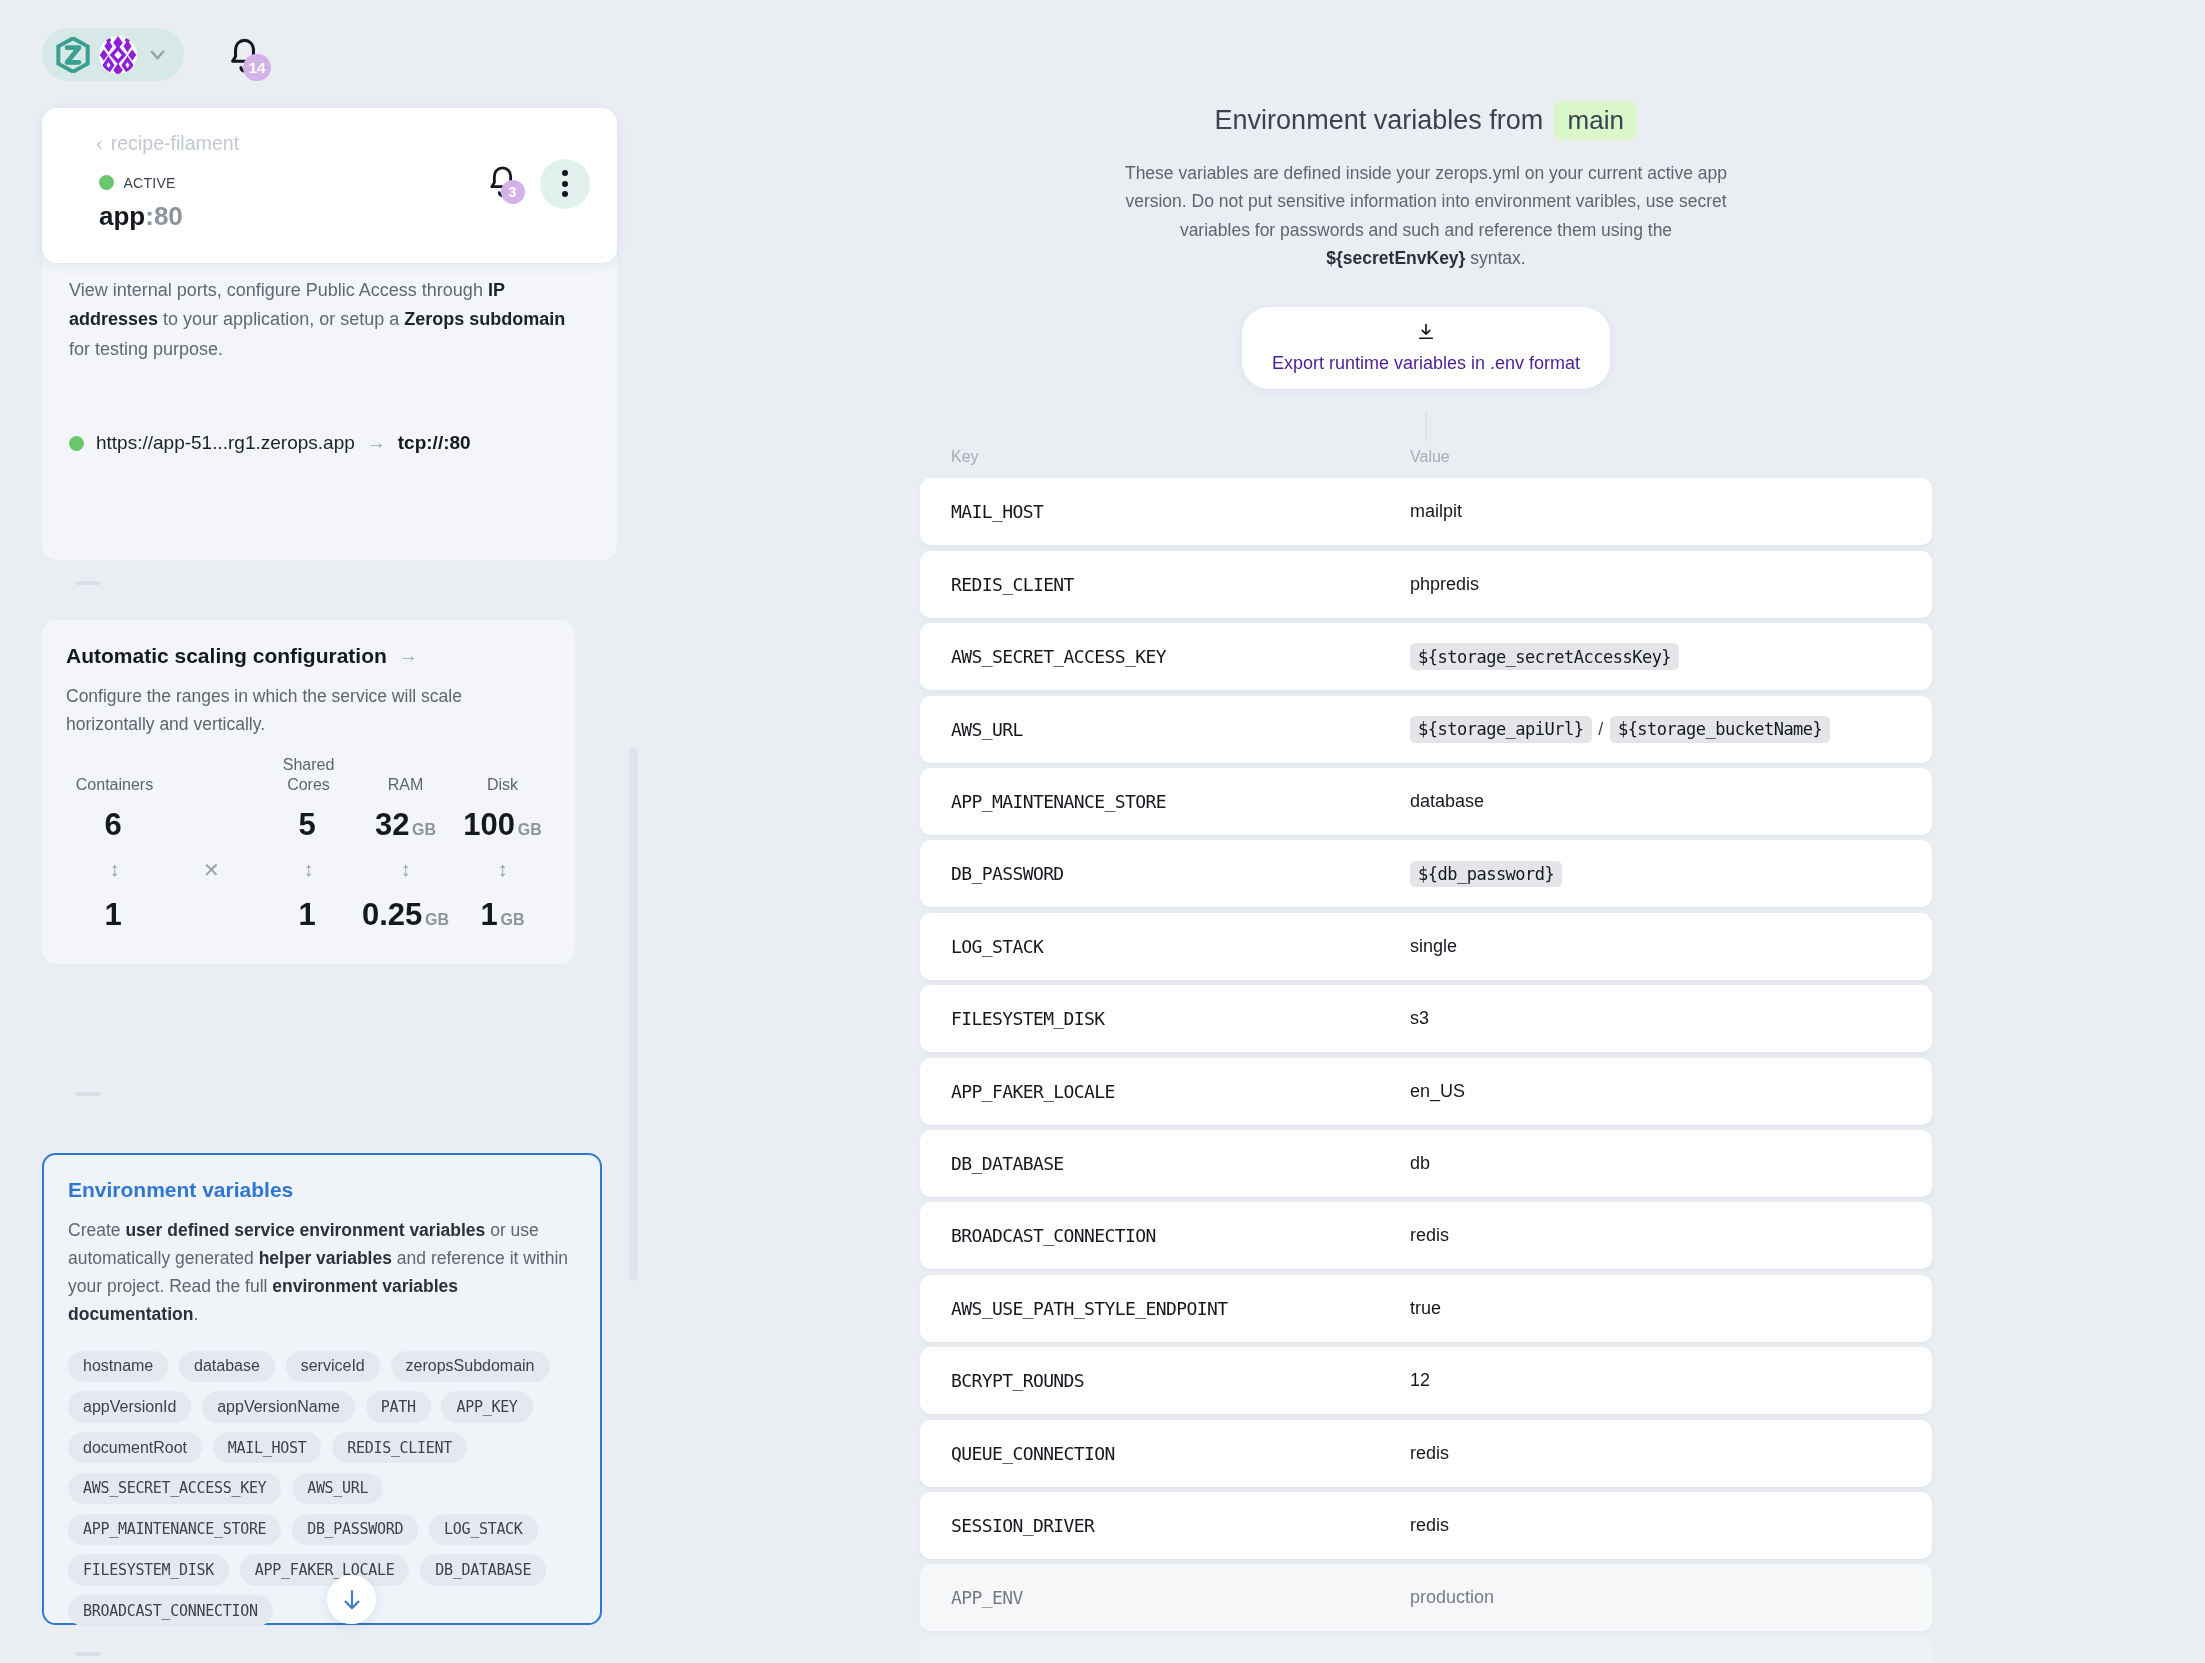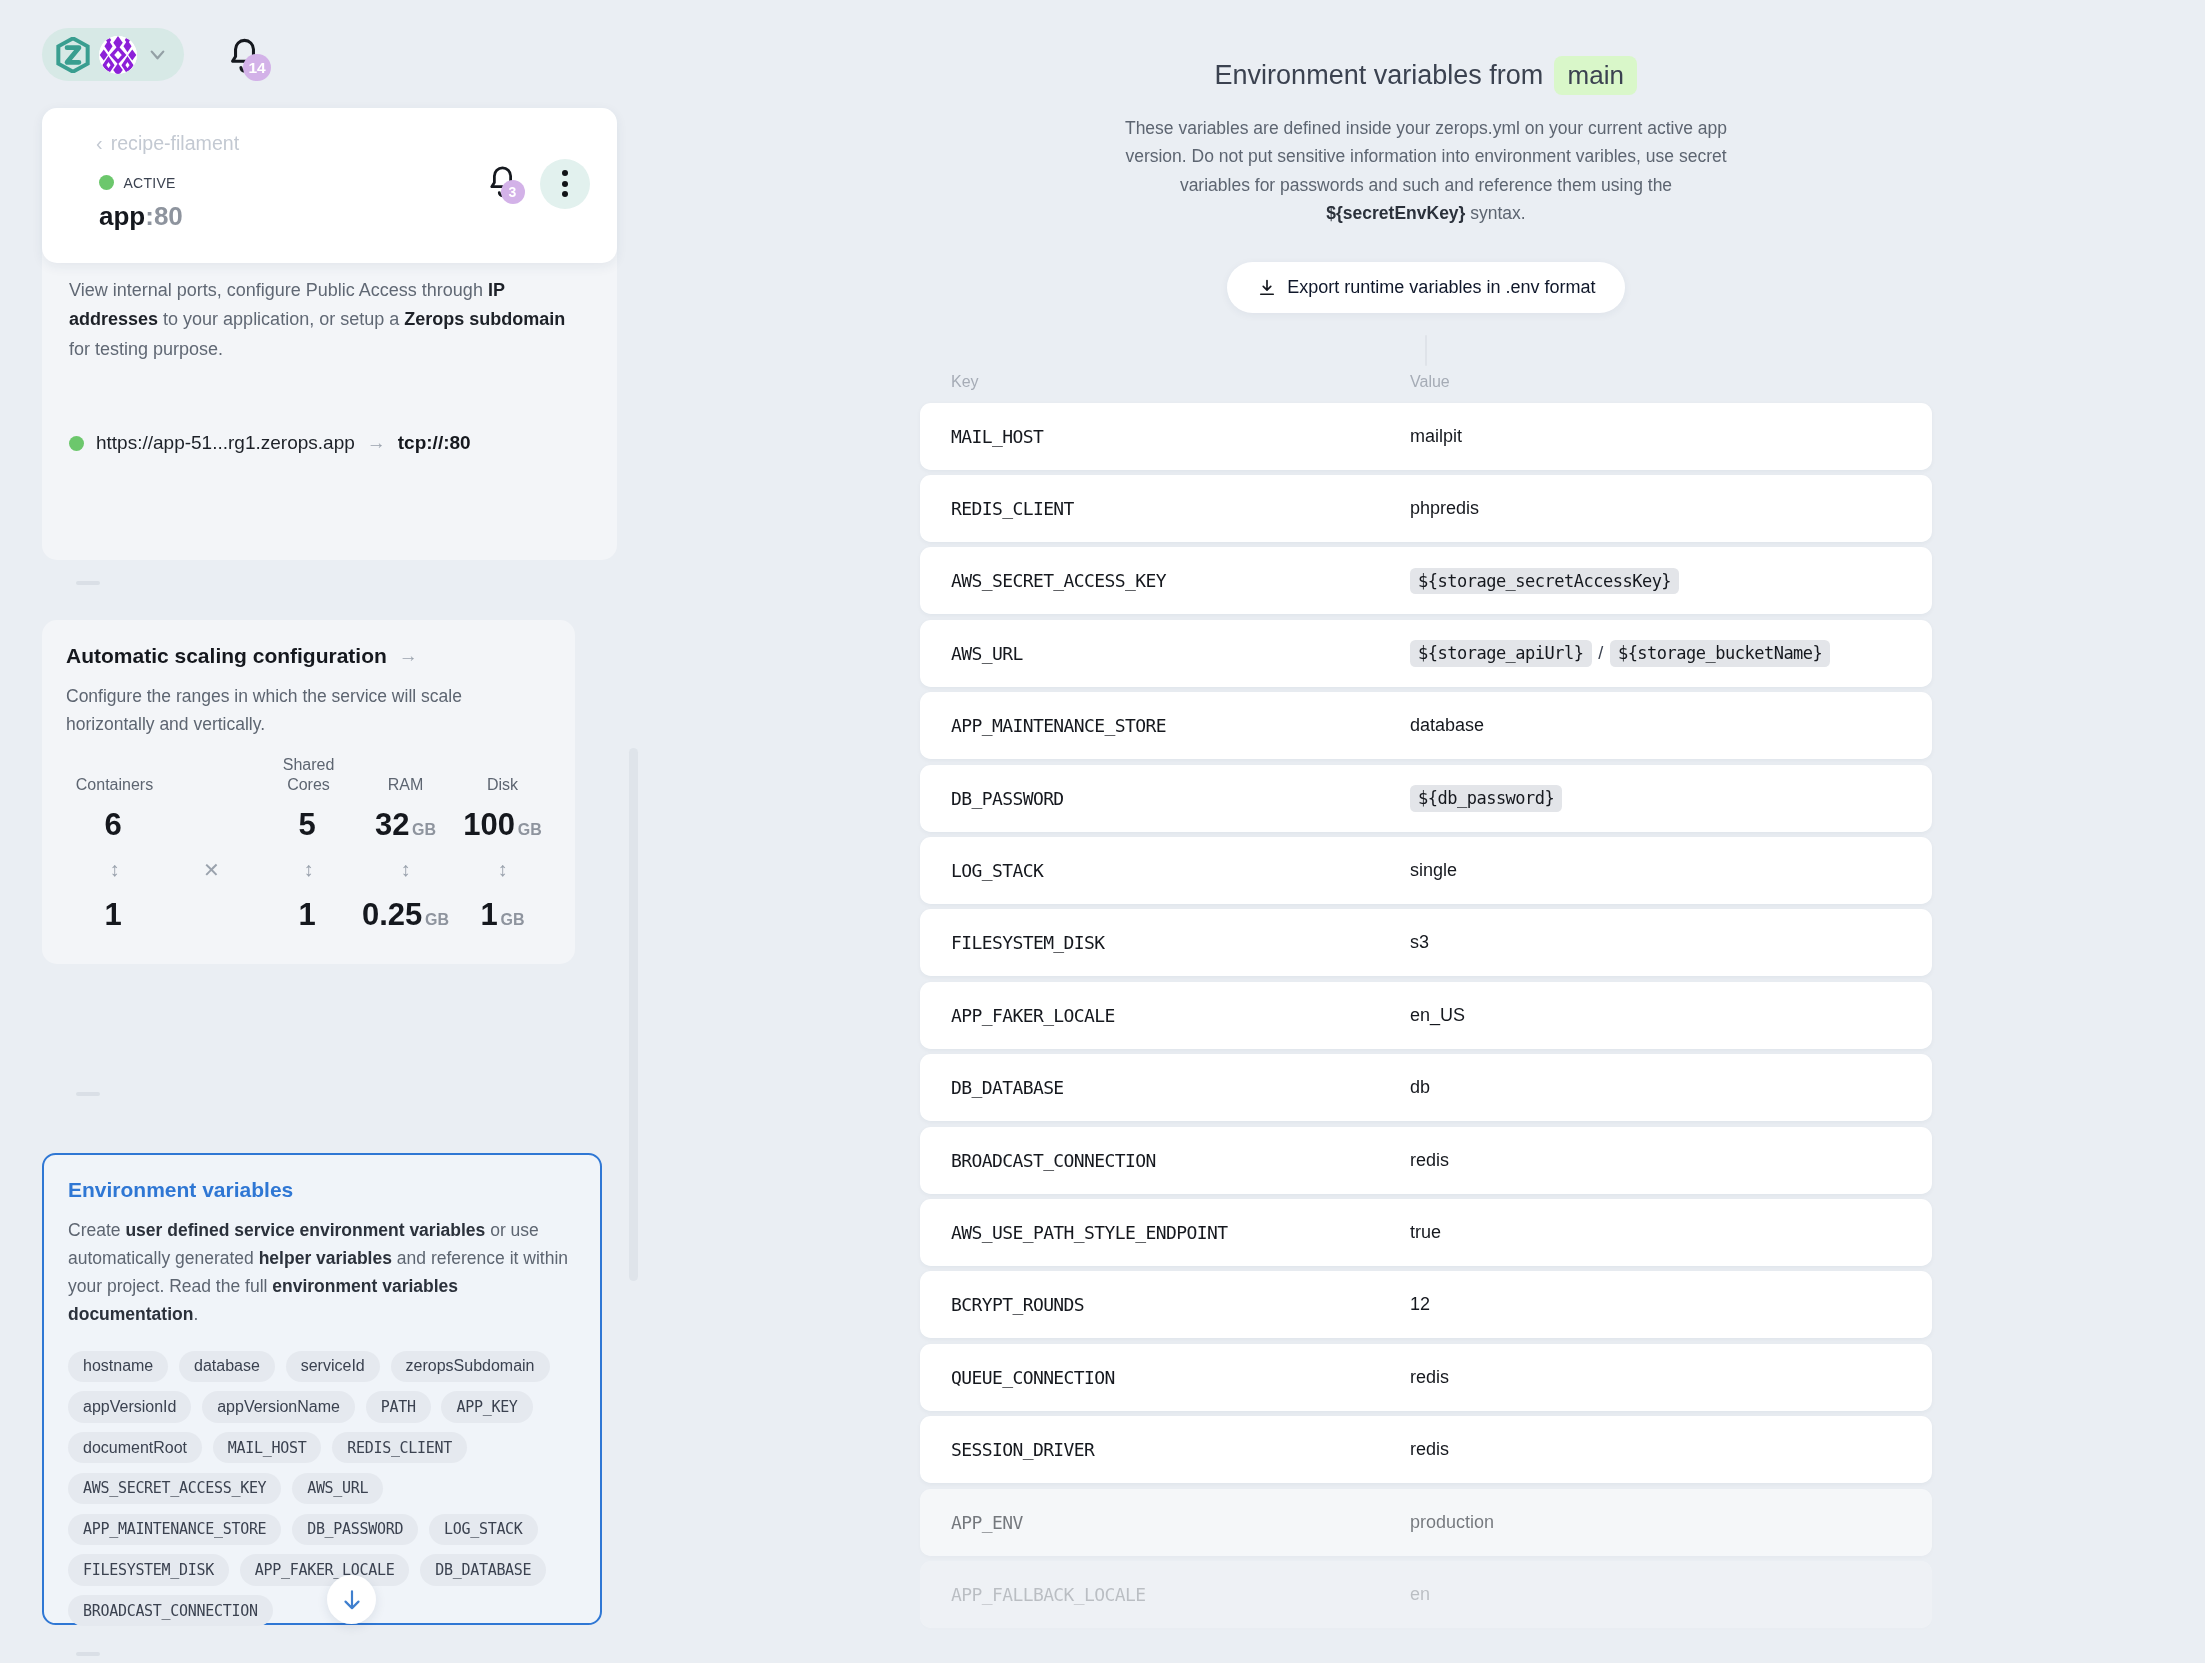"Environment variables from" .env-head { padding-top: 56px -> 101px }
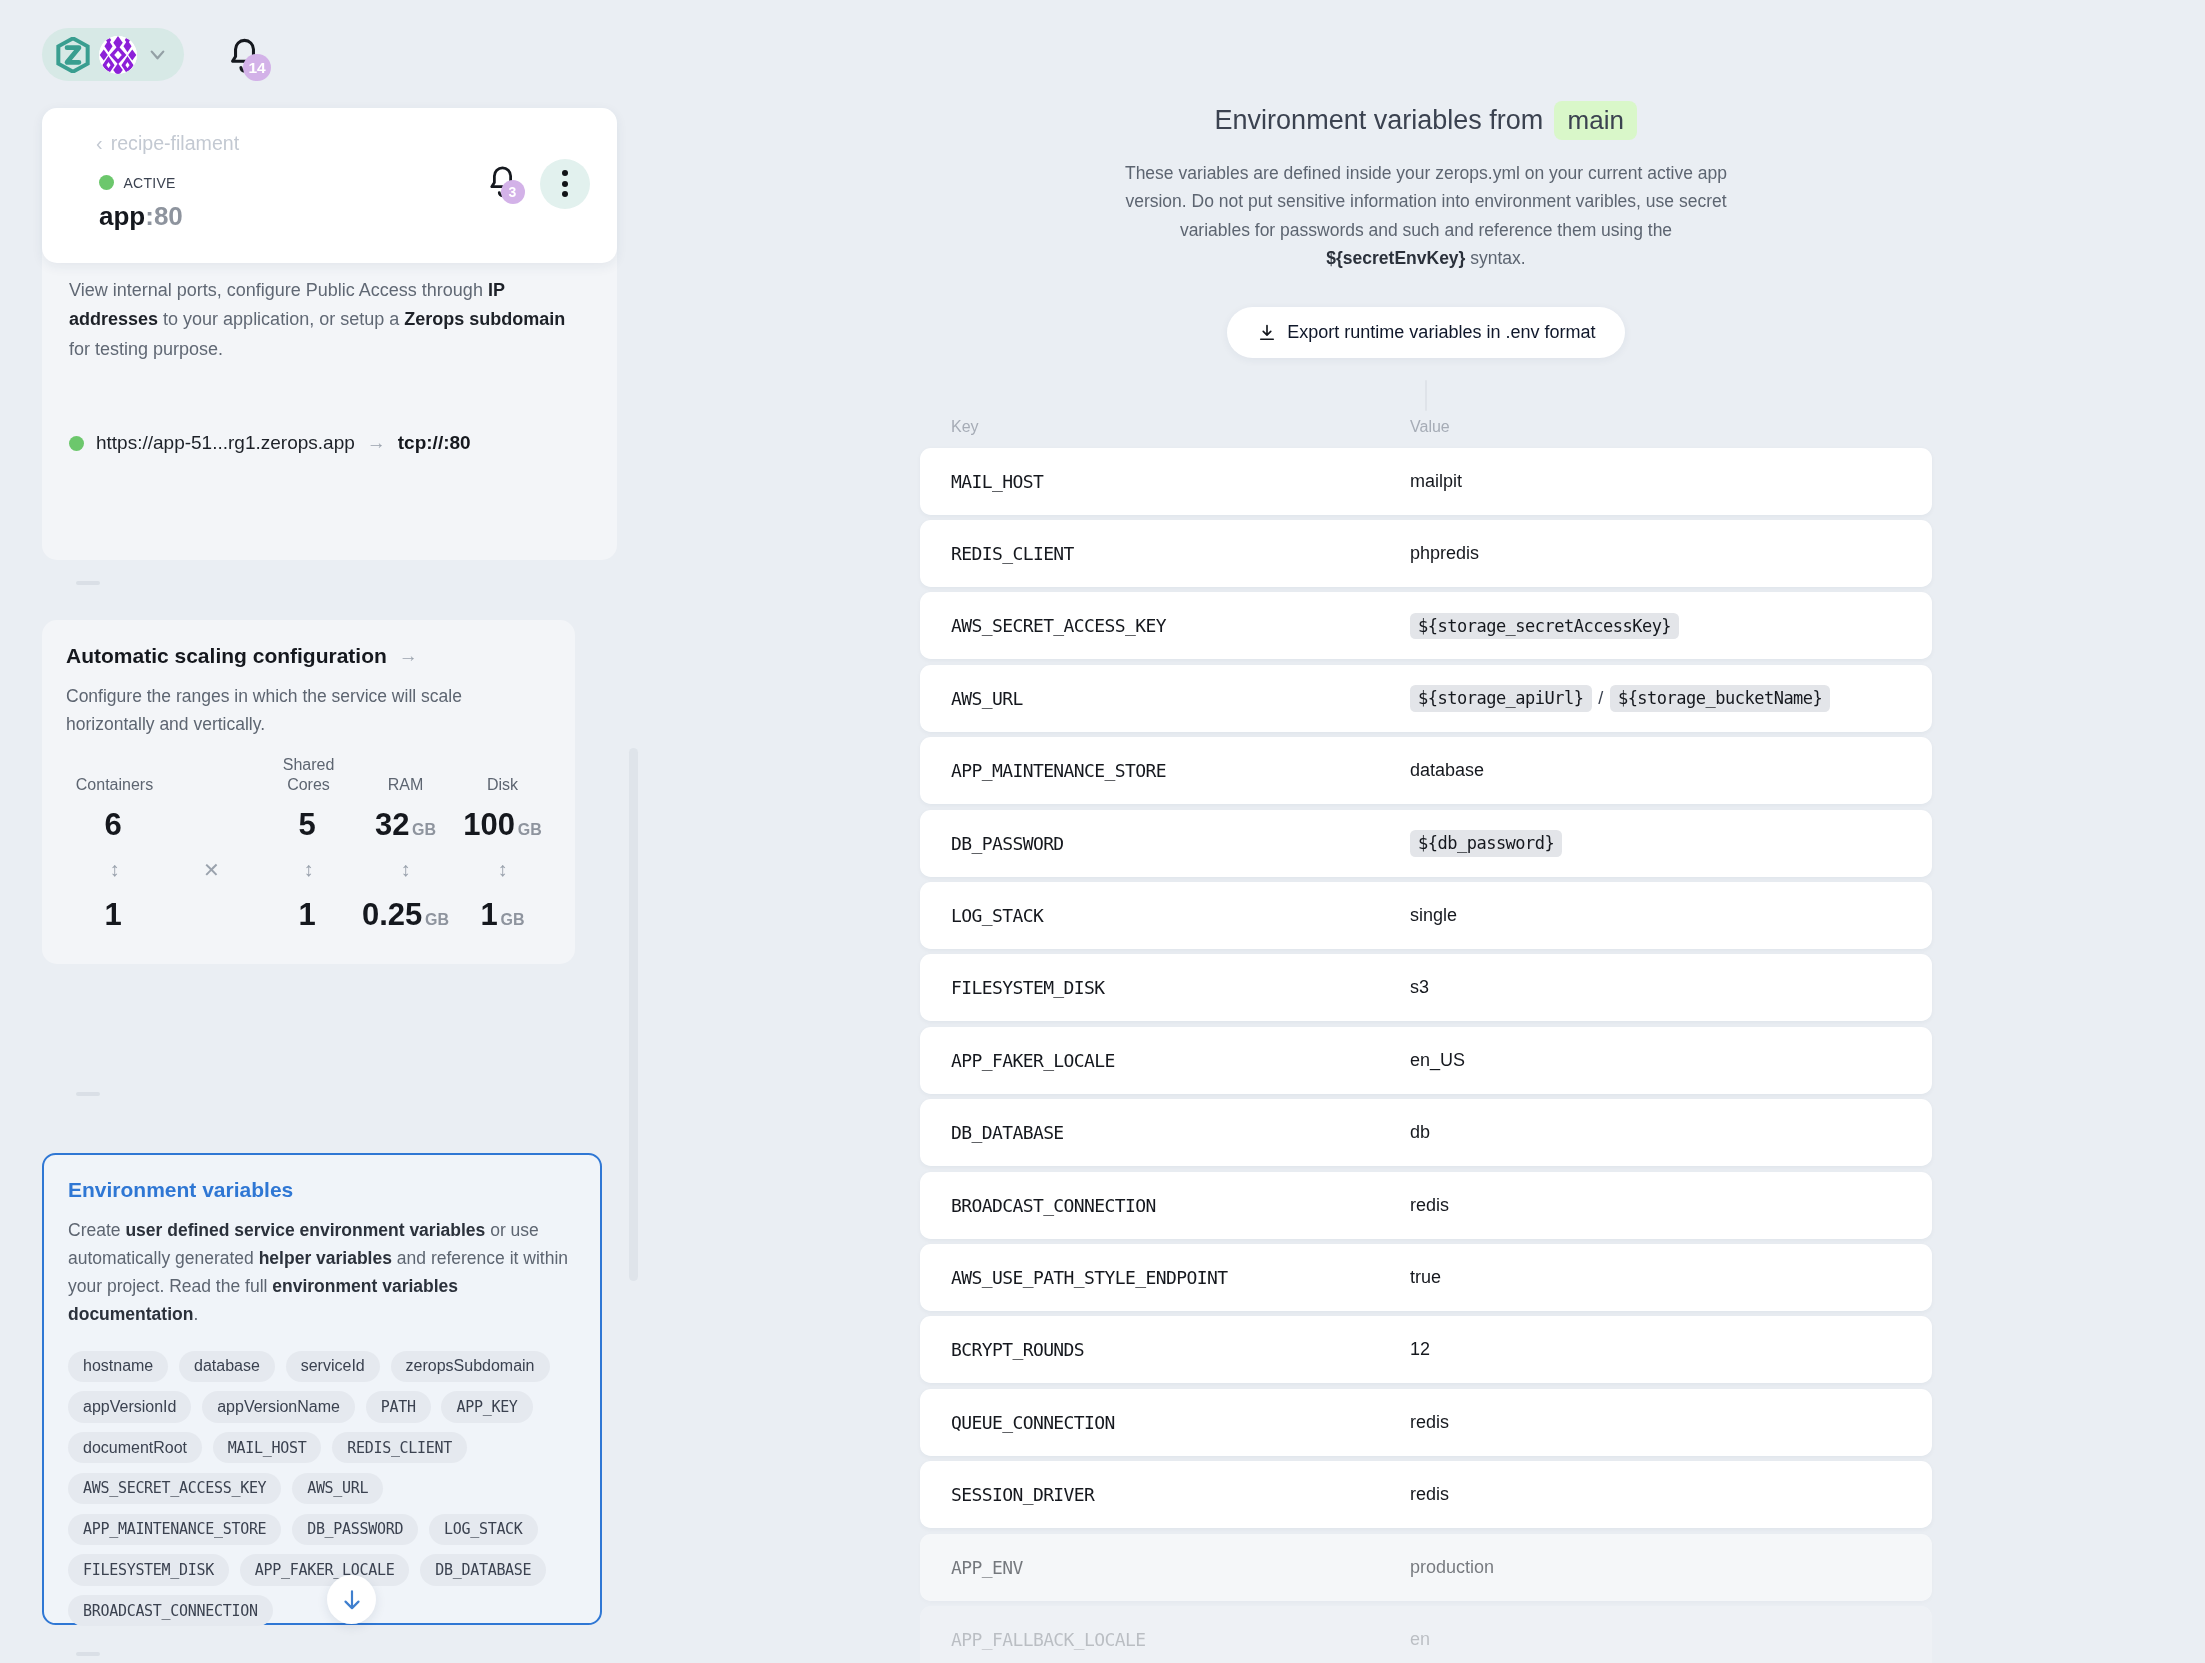"Export runtime variables in .env" .export-btn { color: #0f172a -> #4c1d95; flex-direction: none -> column }
